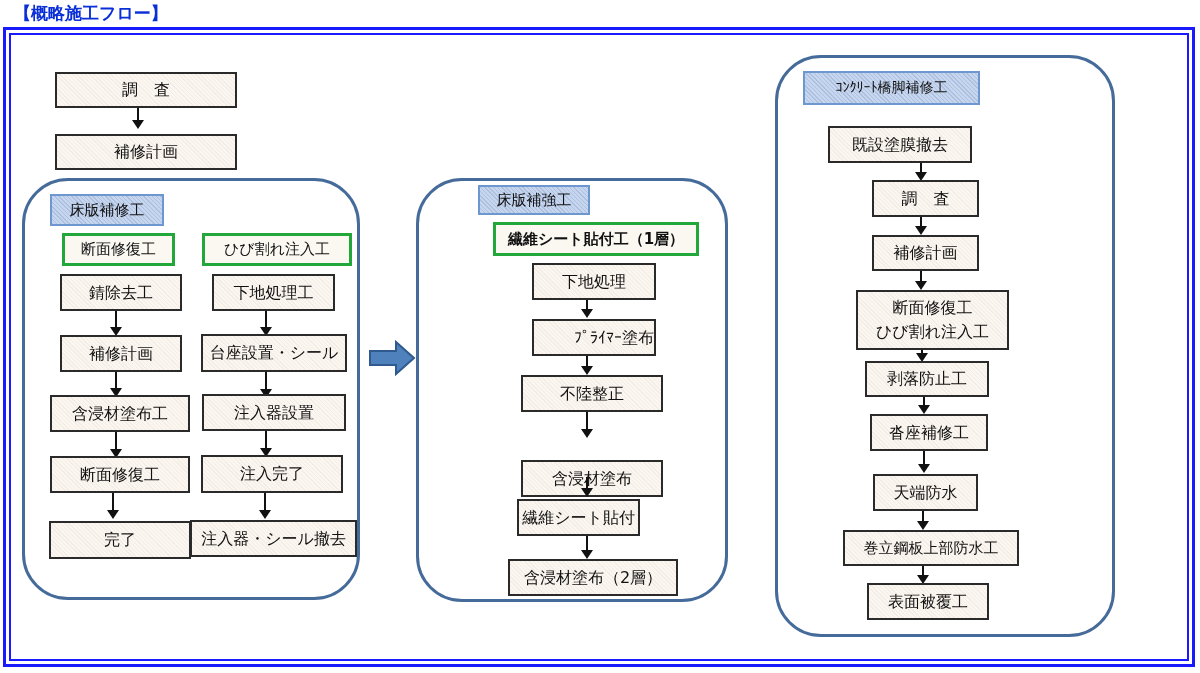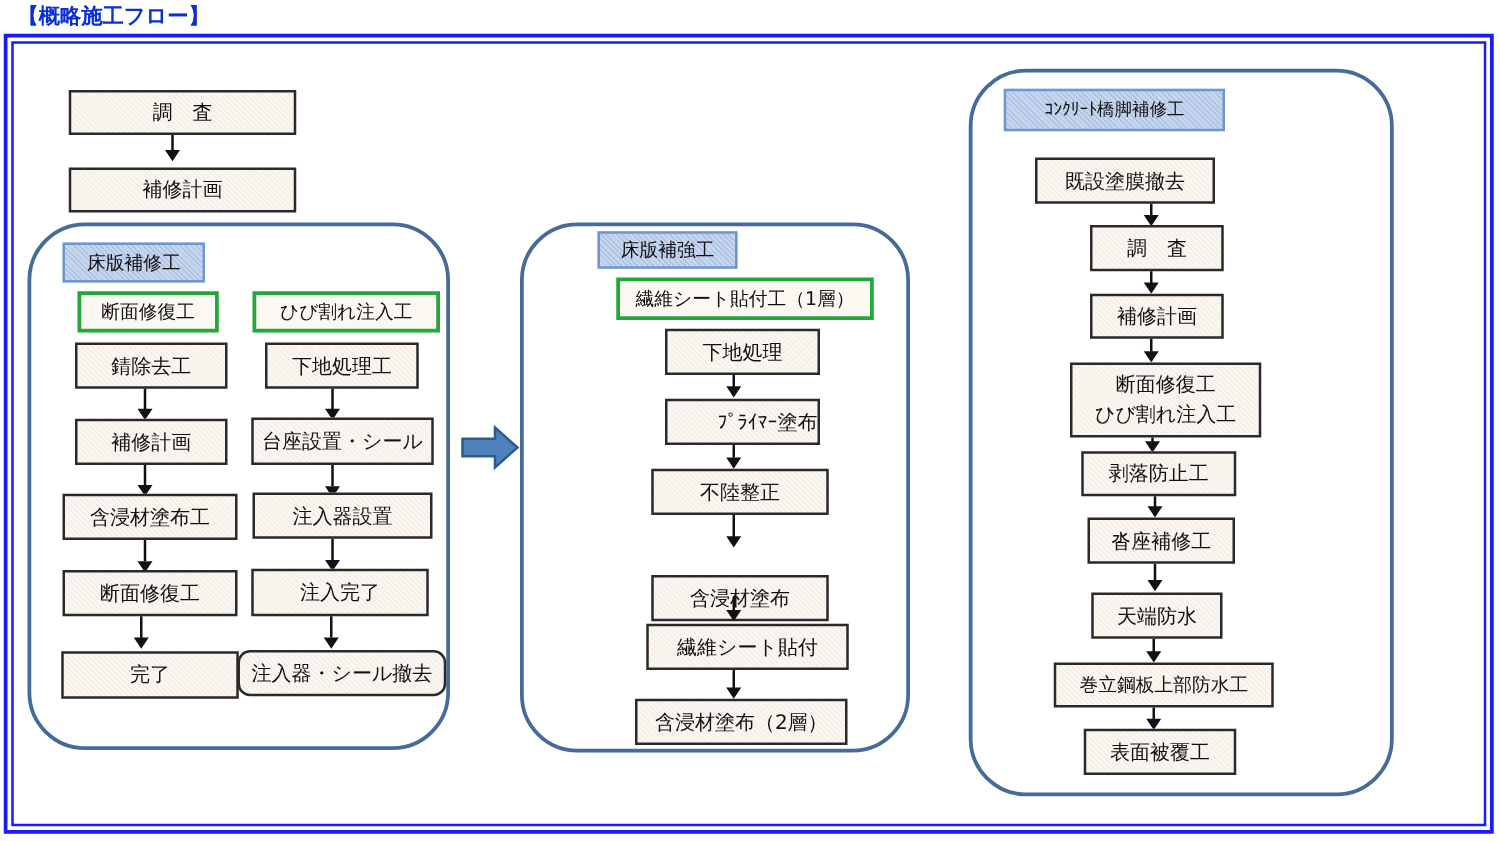"繊維シート貼付工（1層）" div.sub { font-weight: none -> bold }
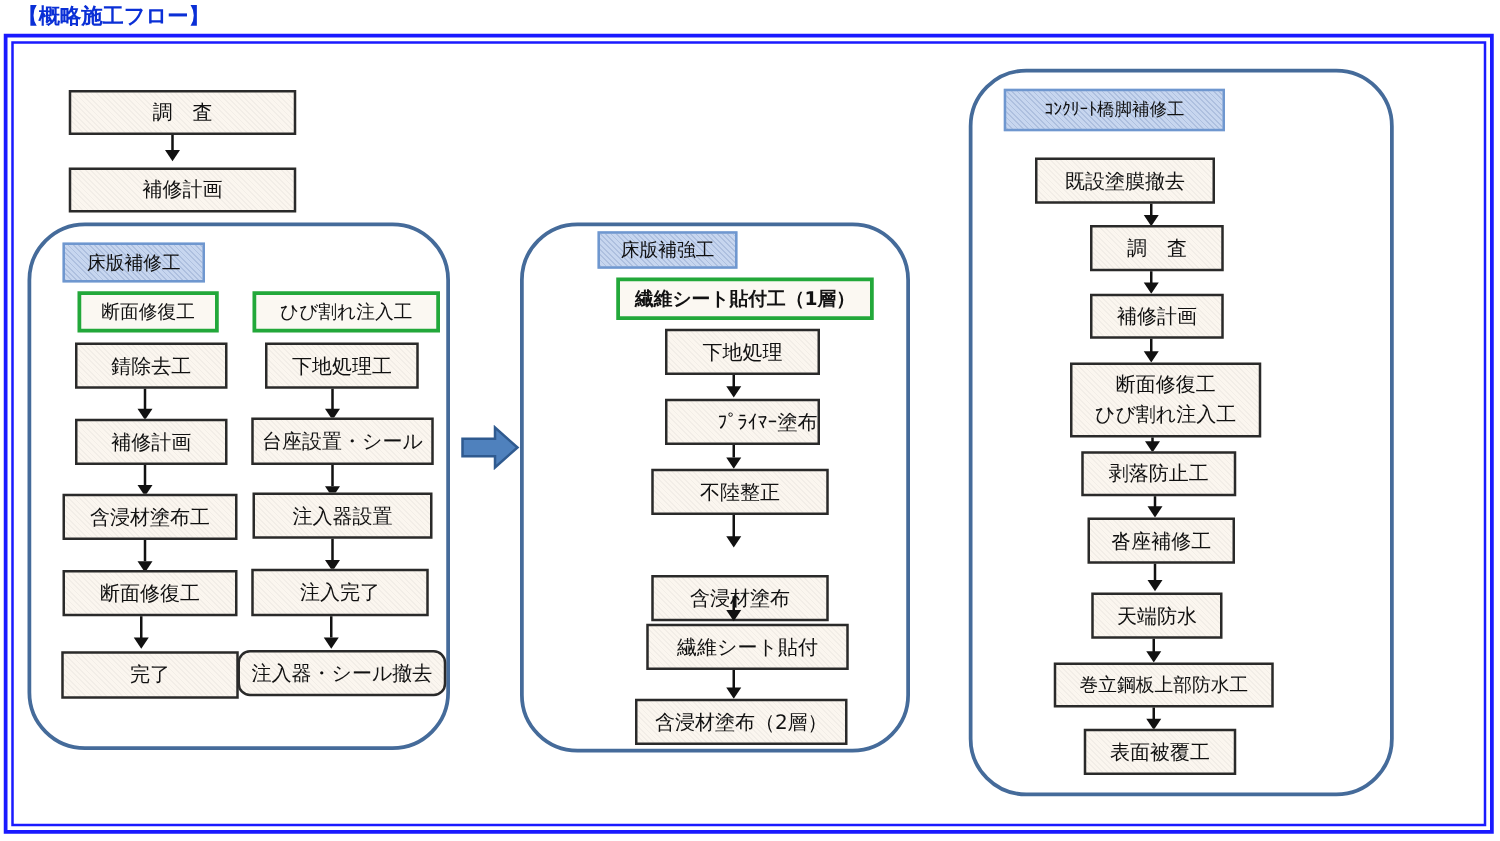"繊維シート貼付" div.box { width: 162px -> 123px }
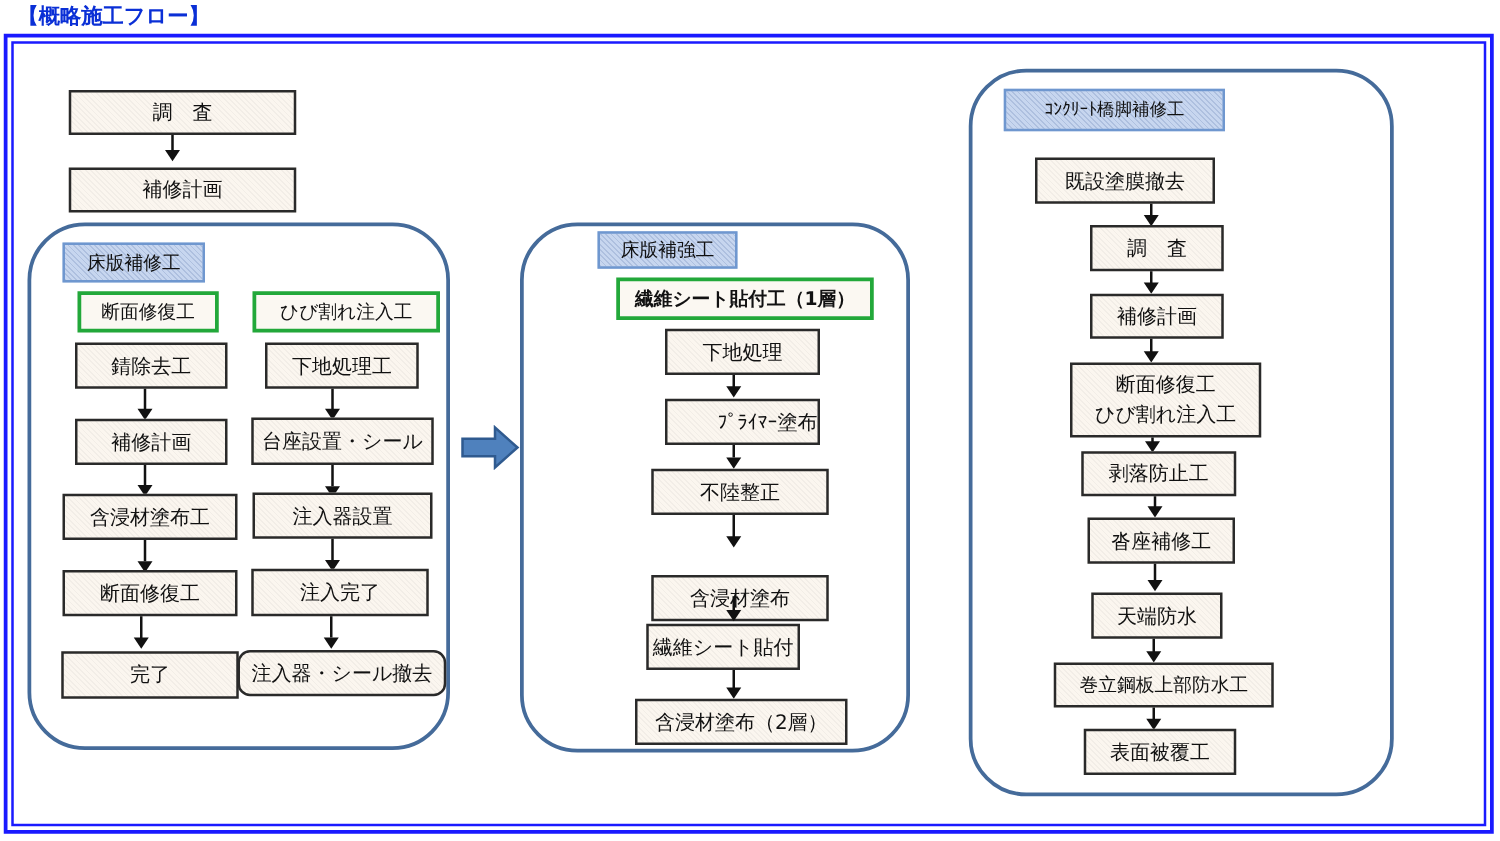"注入器・シール撤去" div.box { border-radius: 10px -> none }
